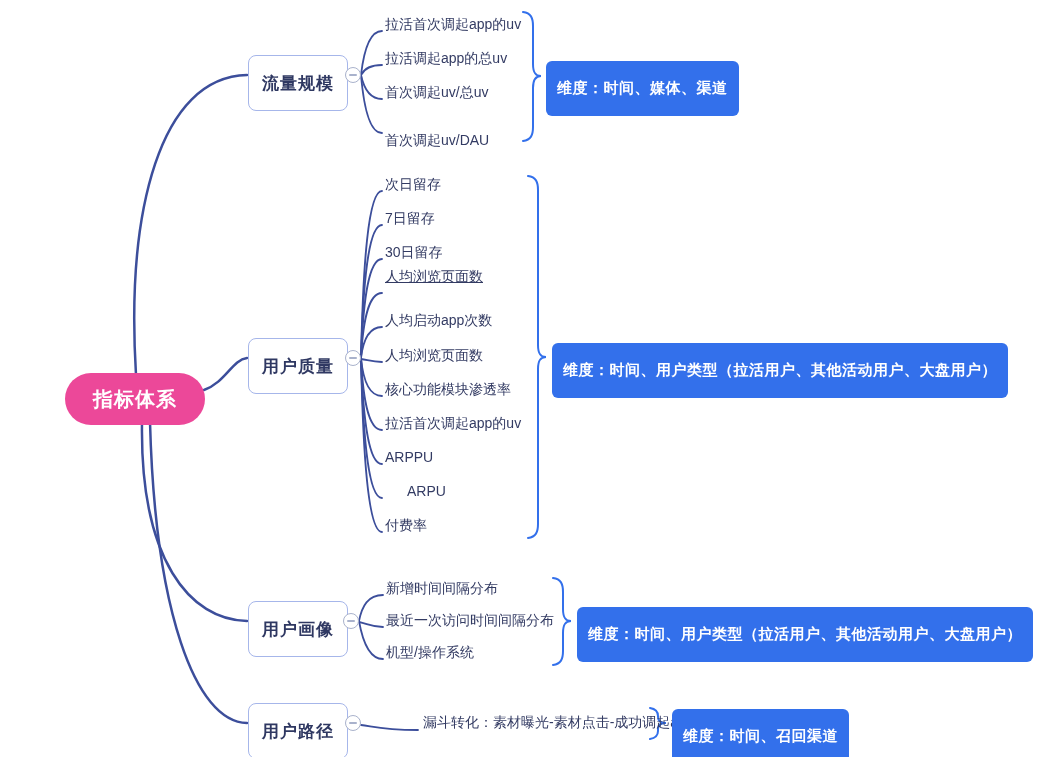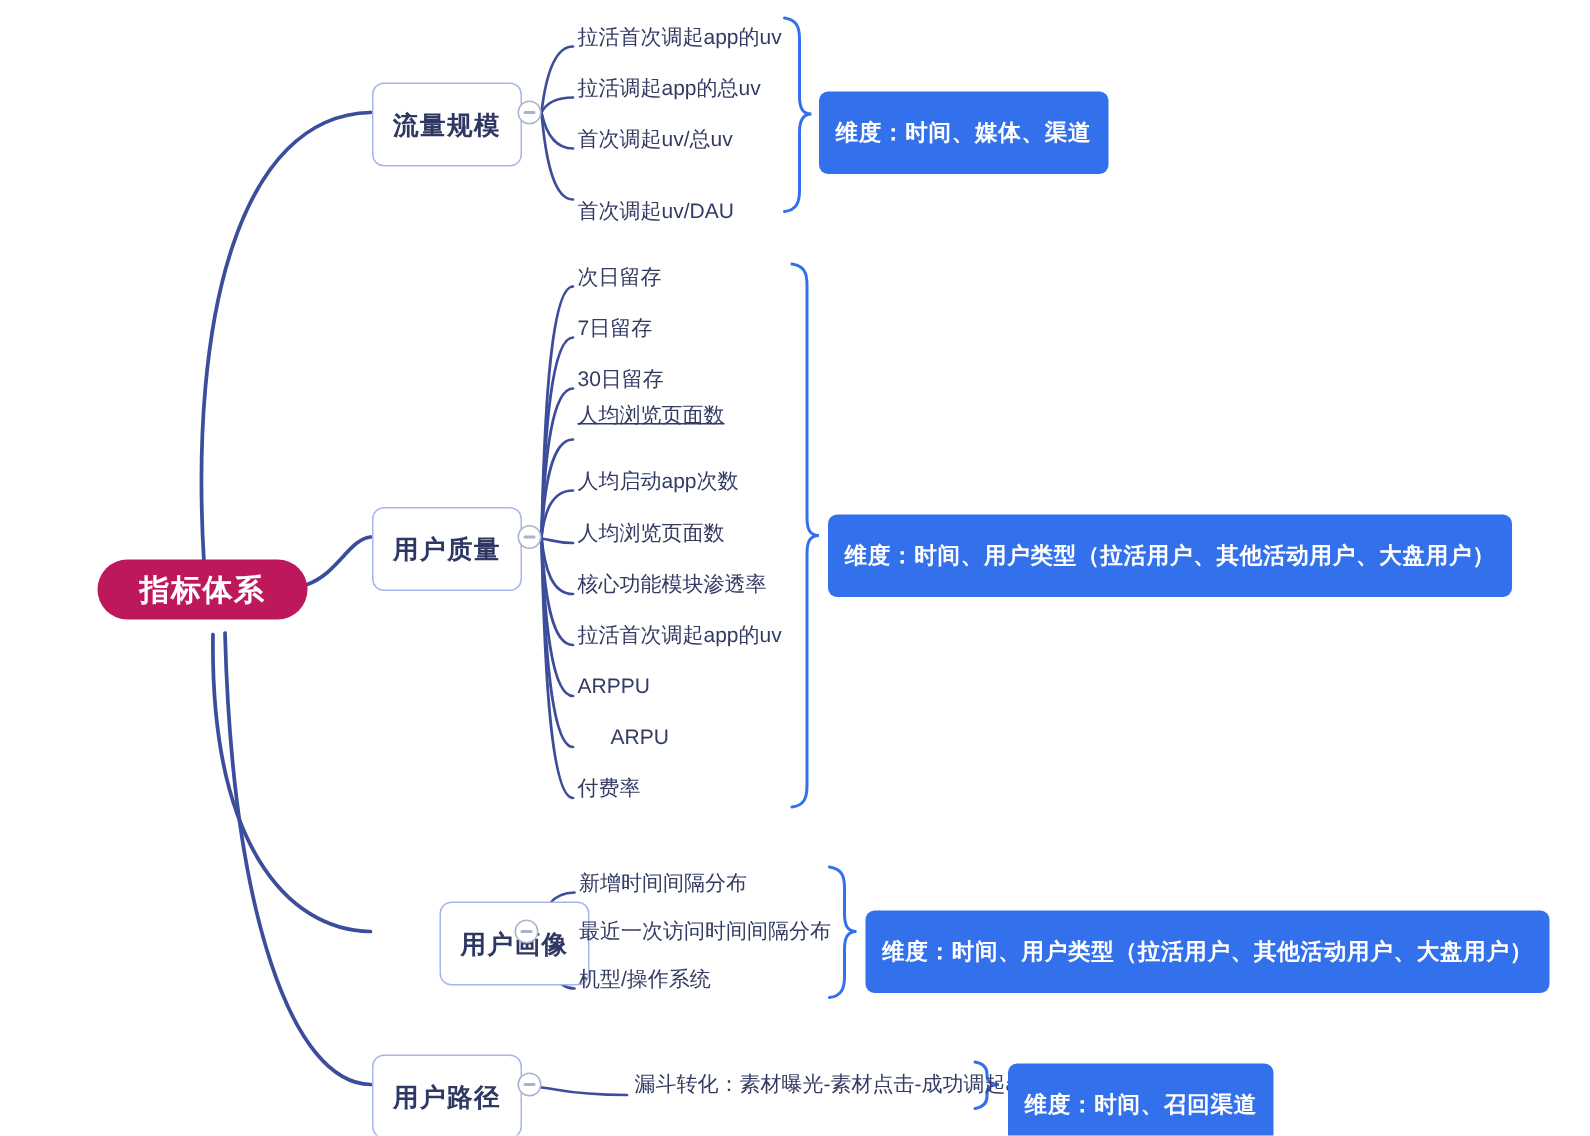"指标体系" .root-node { background: #be185d -> #ec4899; height: 40px -> 52px }
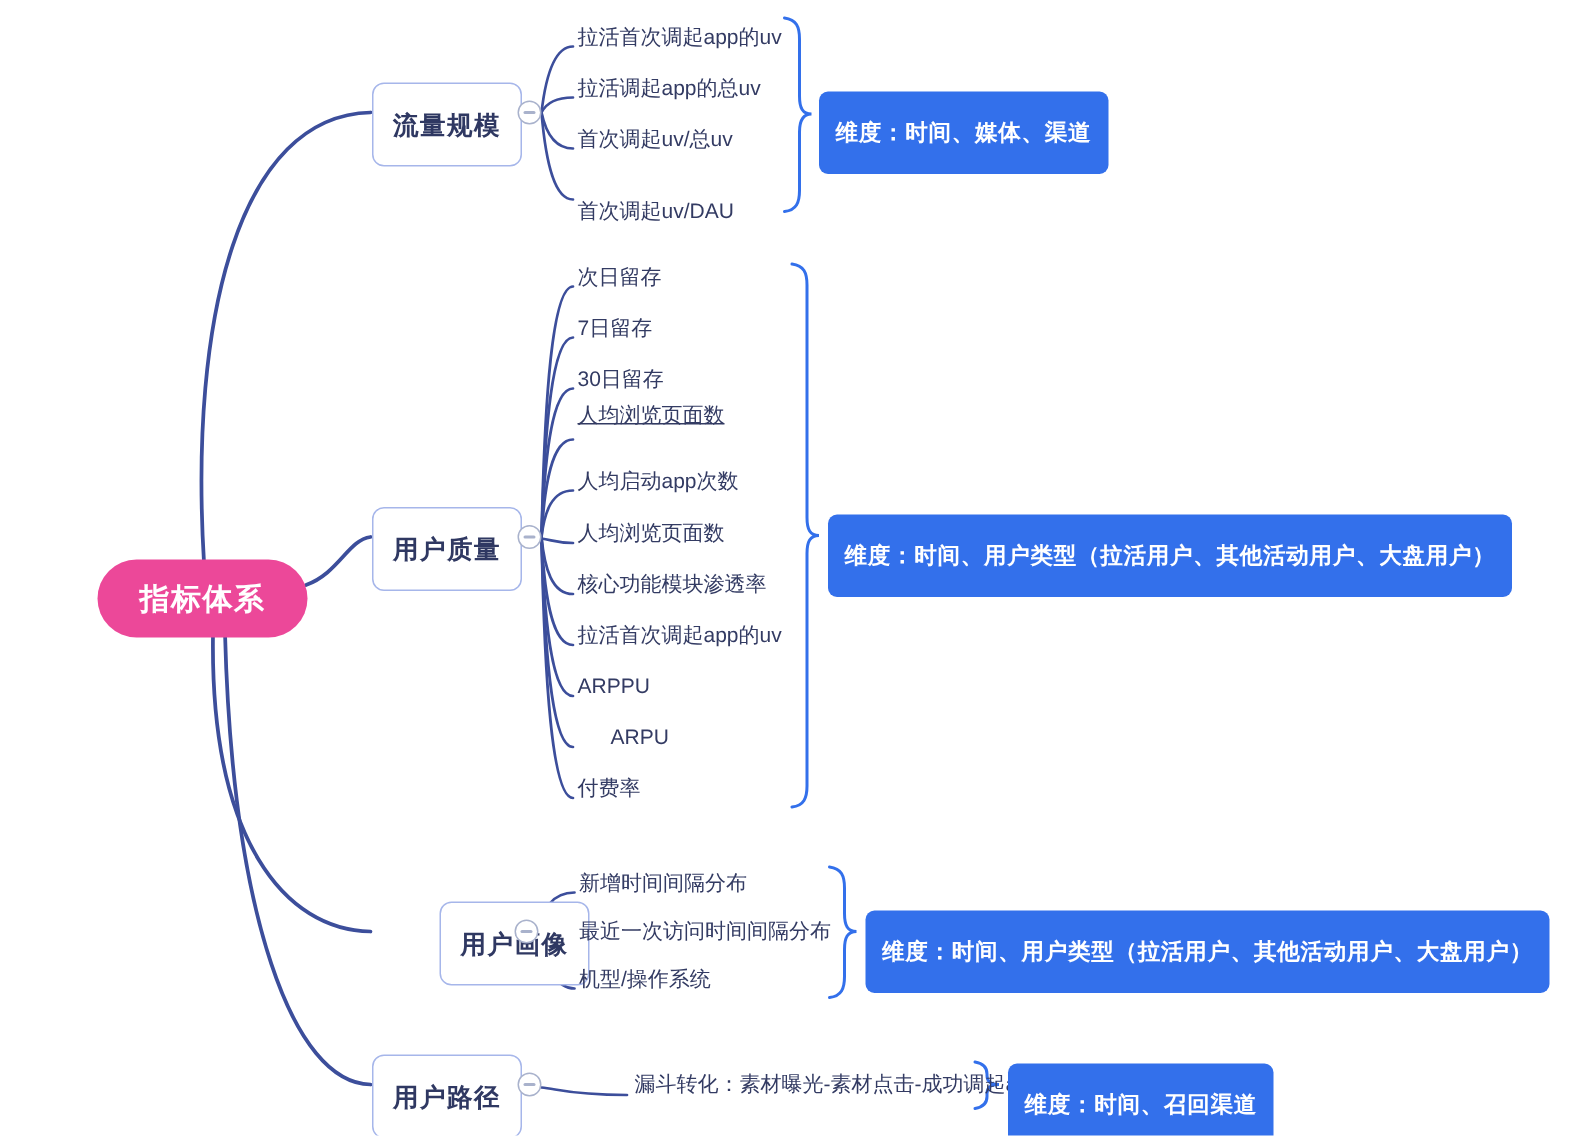"用户画像" div.branch-node { margin-left: 45px -> none }
